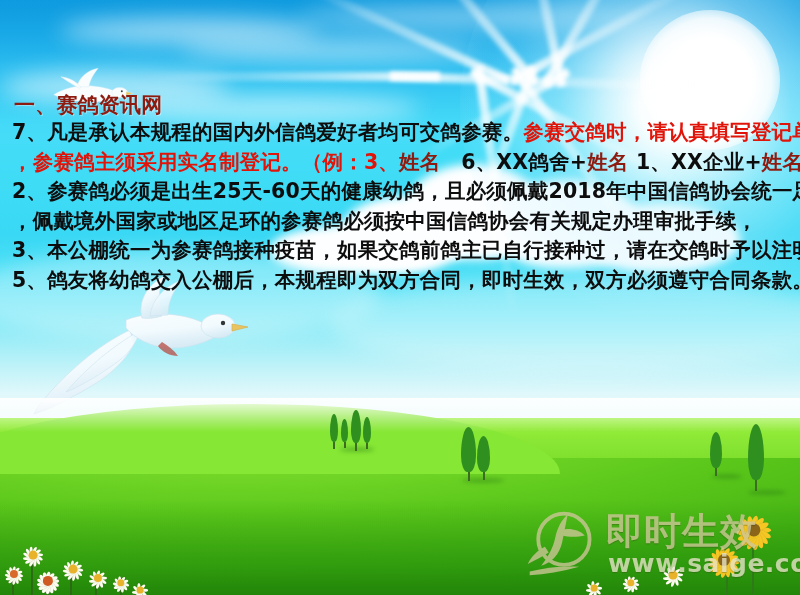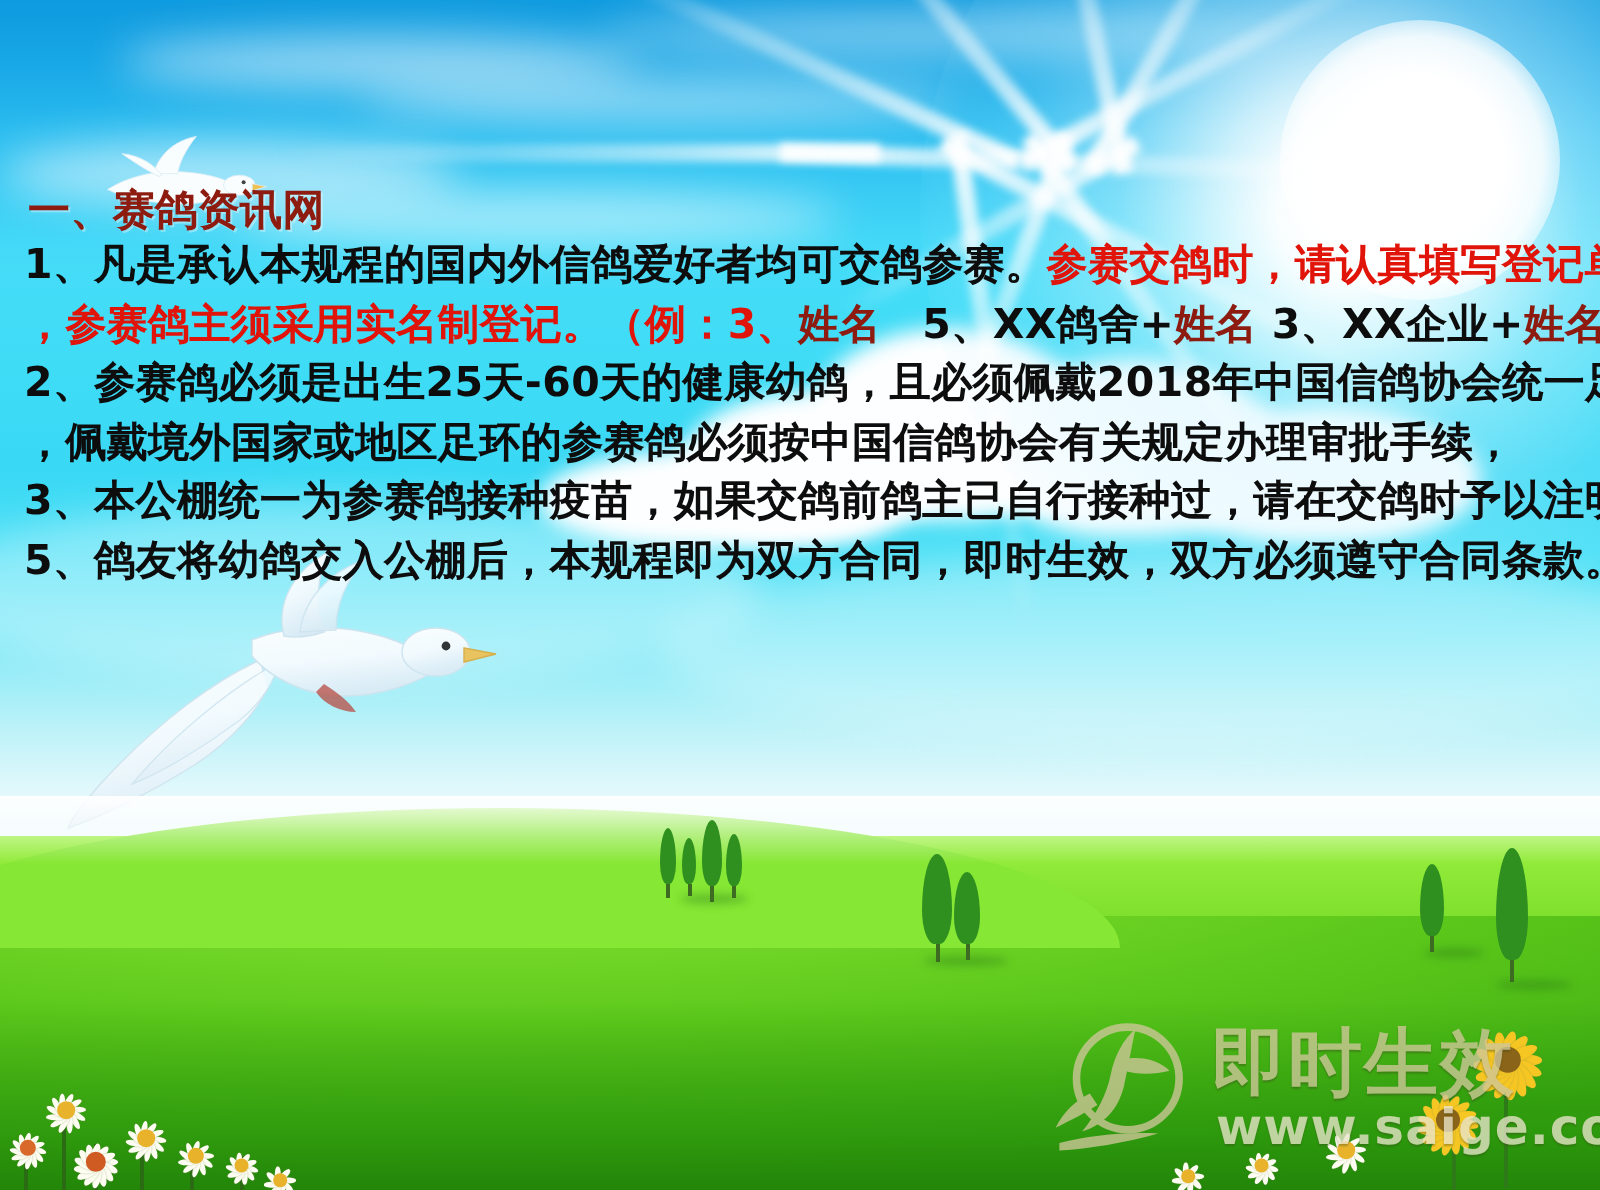"1、凡是承认本规程的国内外信鸽爱好者均可交鸽参赛。" span { text: 1 -> 7 }
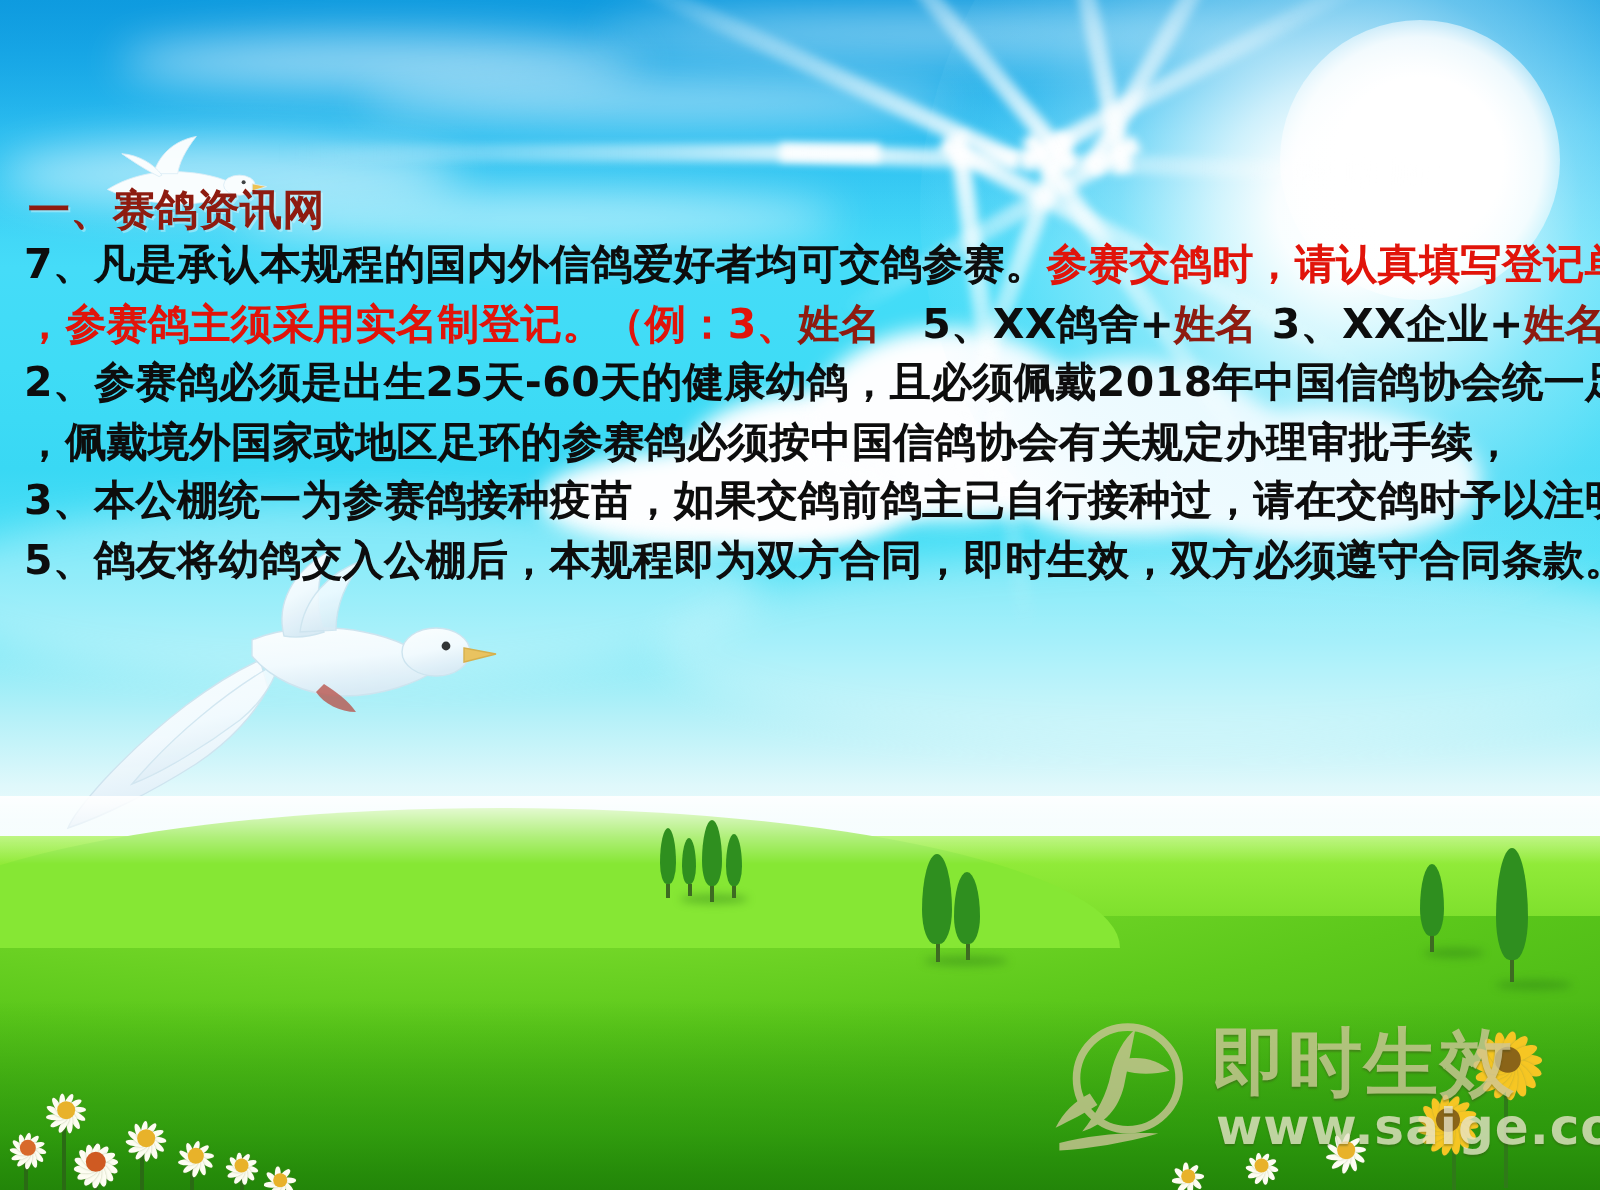"5、XX鸽舍+" span { text: 5 -> 6 }
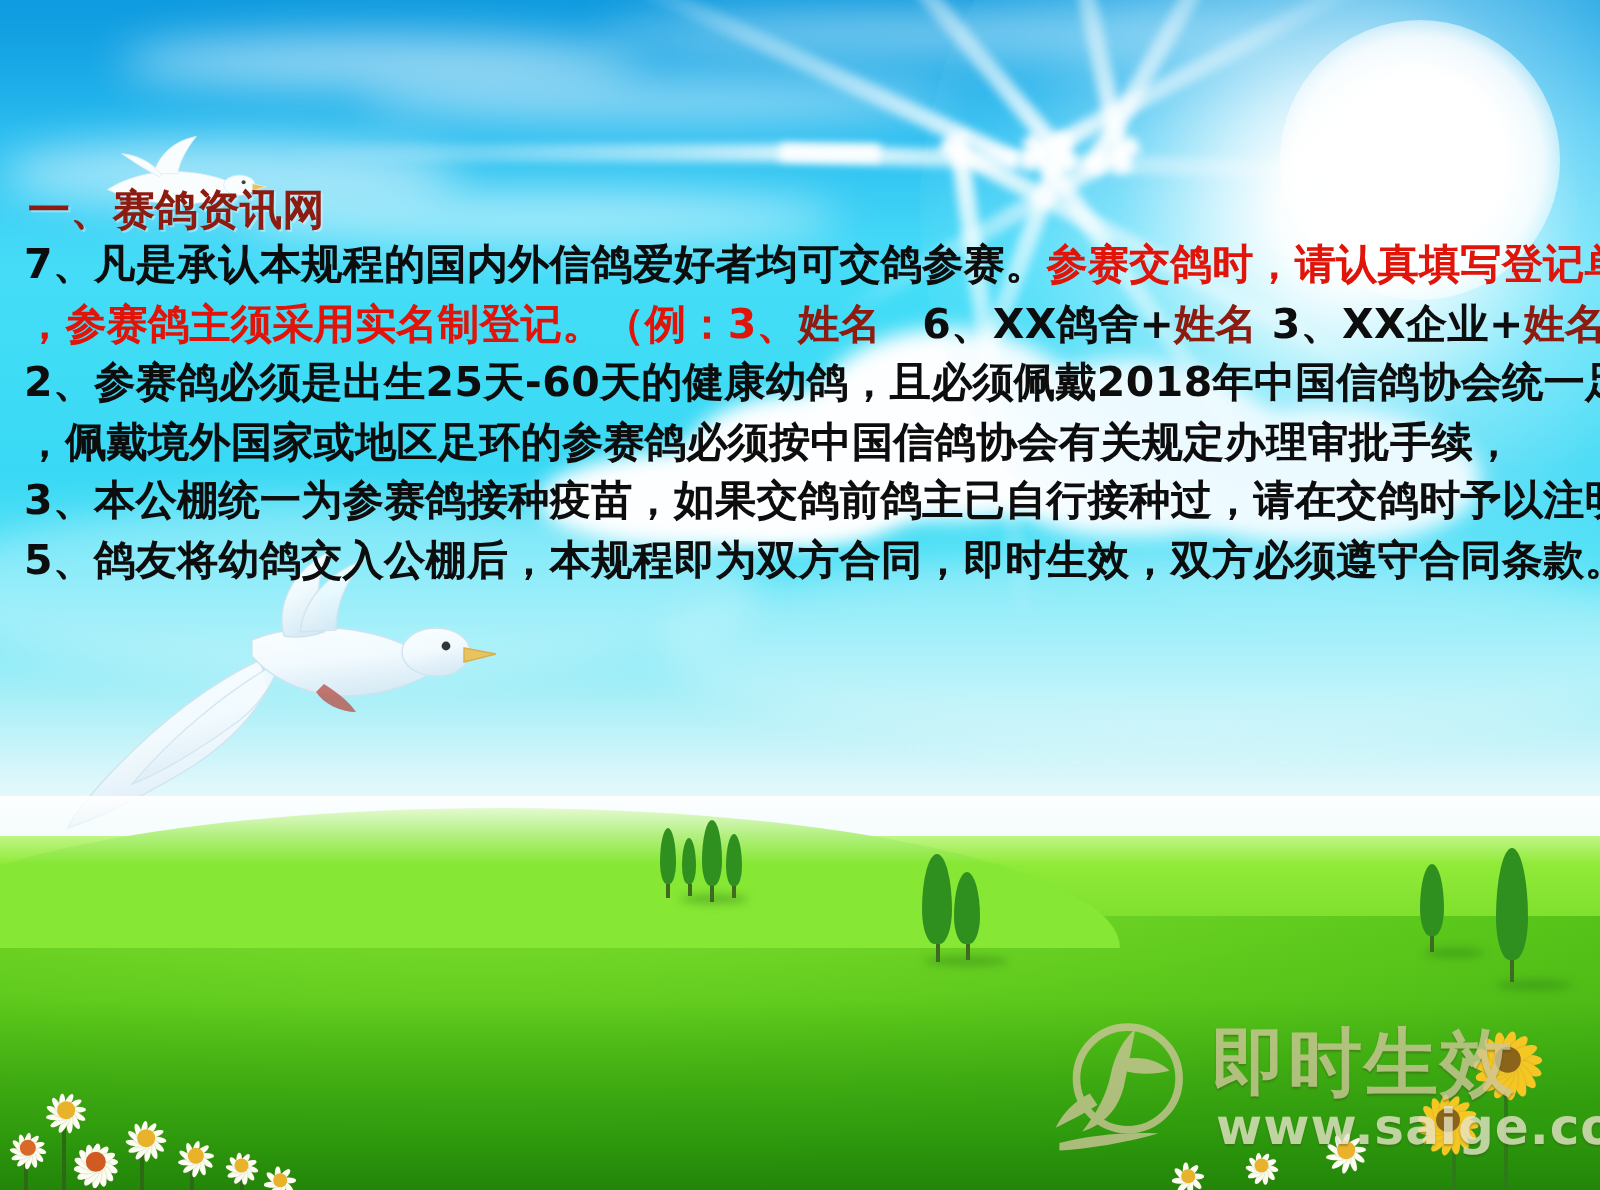"3、XX企业+" span { text: 3 -> 1 }
